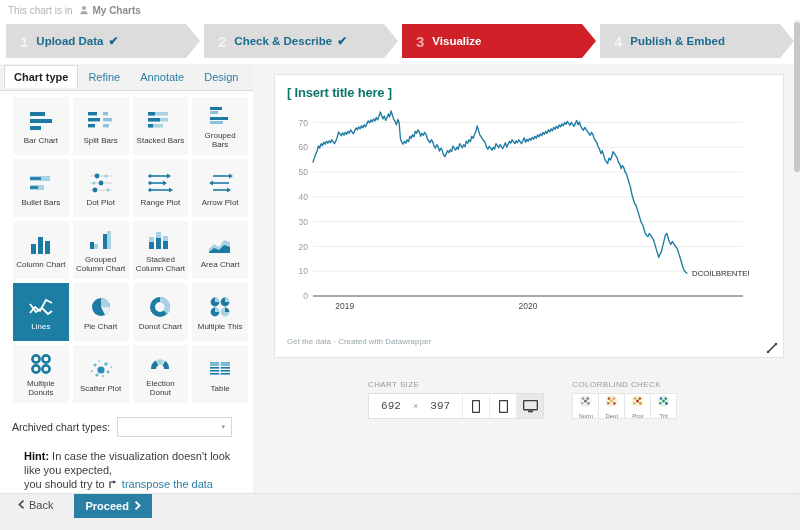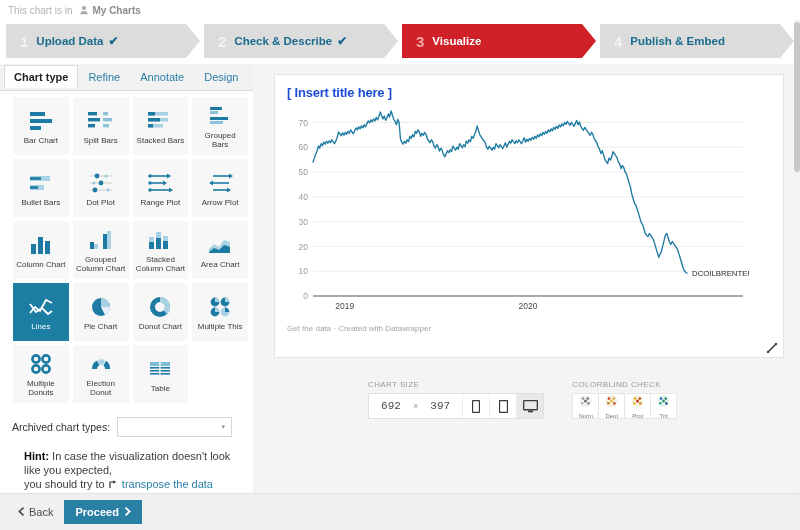"[ Insert title here ]" .chart-title { color: #1d4ed8 -> #0f766e }
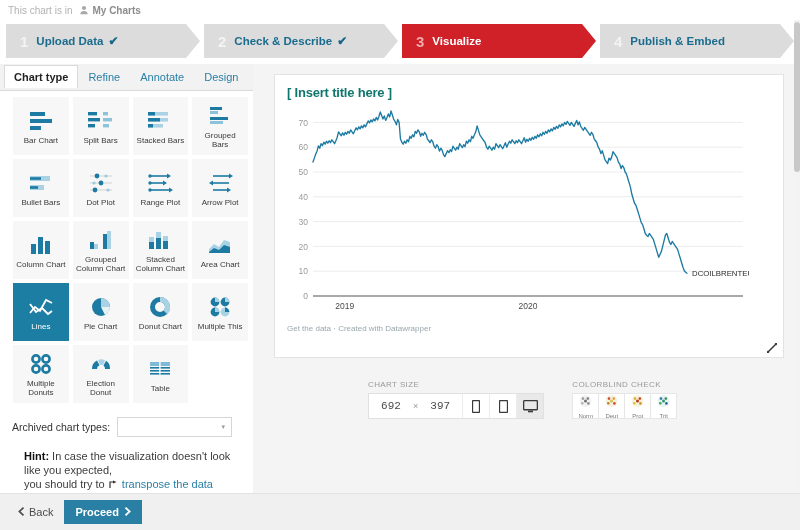"Get the data · Created" .footer-note { bottom: 24px -> 11px }
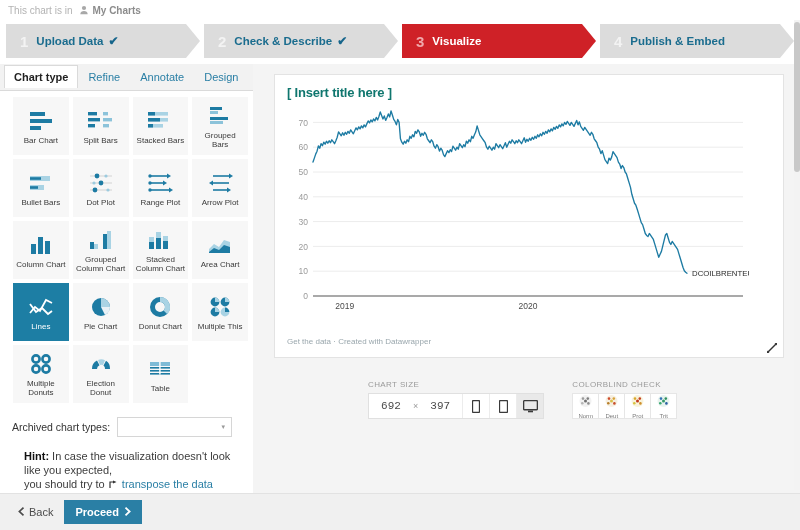"Scatter Plot" div.tile { html: none -> <div> <span> <svg> <circle></circle> <circle></circle> <circle></circle> <circle></circle> <circle></circle> <circle></circle> <circle></circle> <circle></circle> <circle></circle> </svg> </span> <span>Scatter Plot</span> </div> }
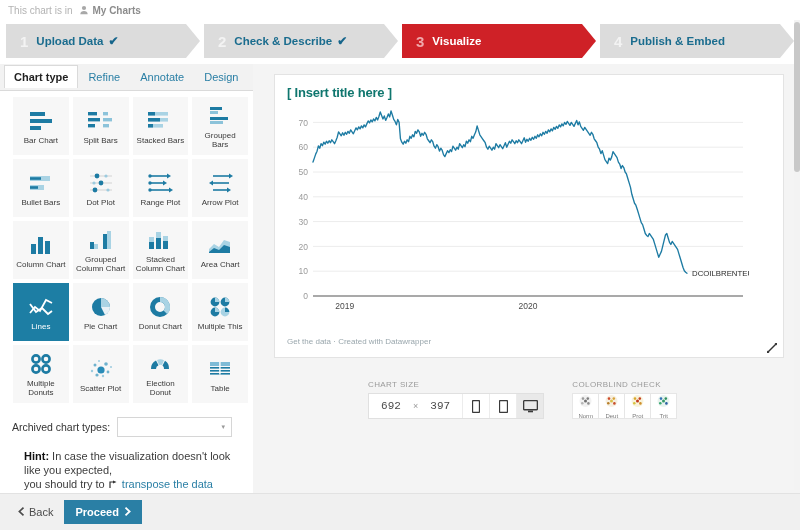"Back" .bottombar { align-items: center -> flex-start; gap: 2px -> 12px }
